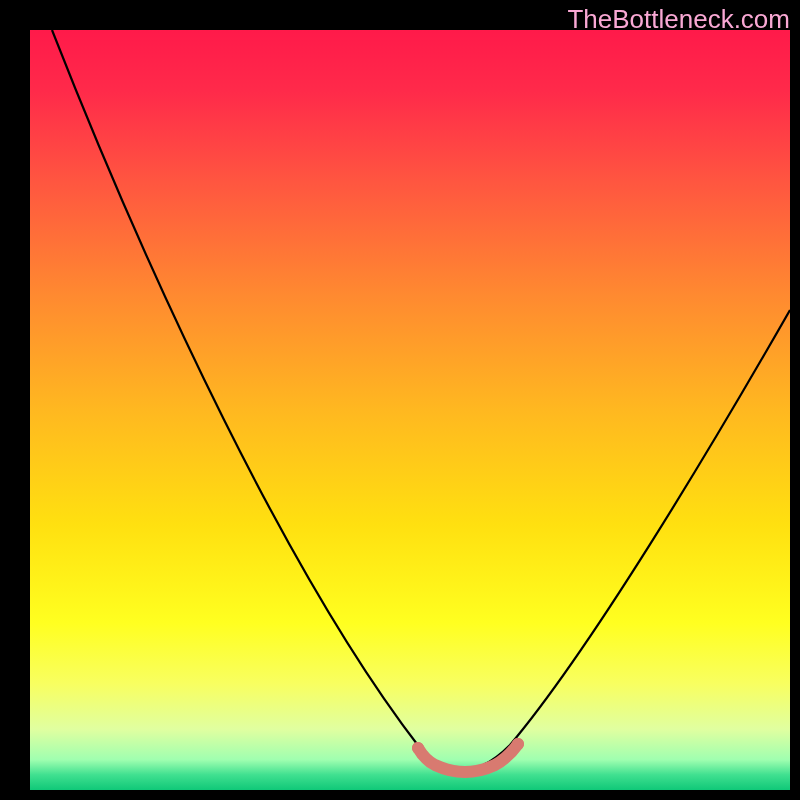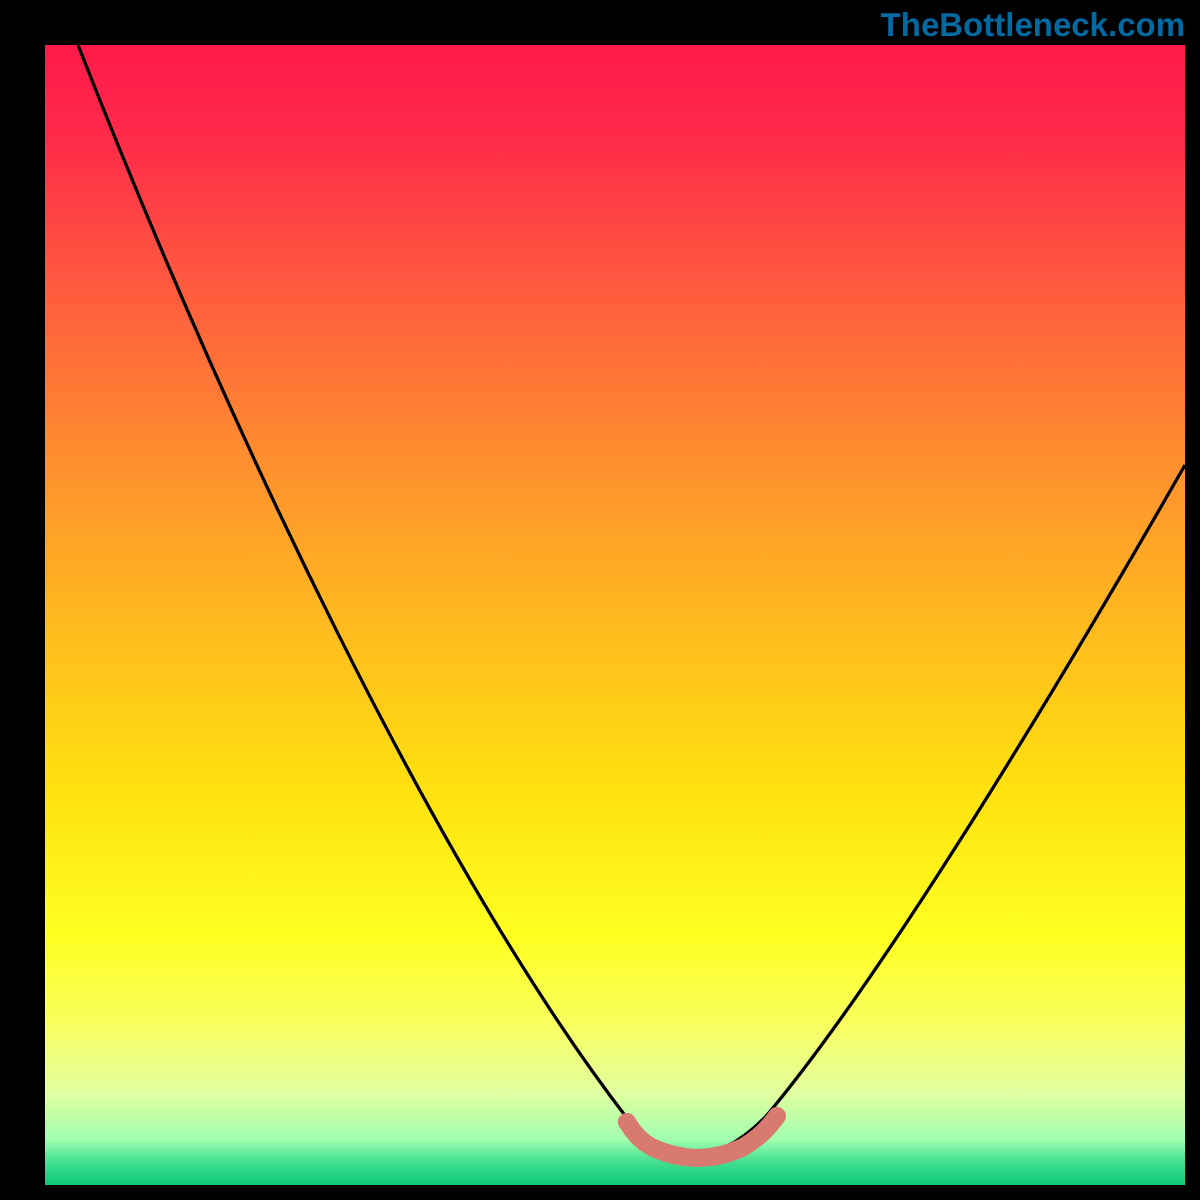"TheBottleneck.com" .watermark { color: #0369a1 -> #f9a8d4; font-size: 22px -> 26px; font-weight: 700 -> 400 }
